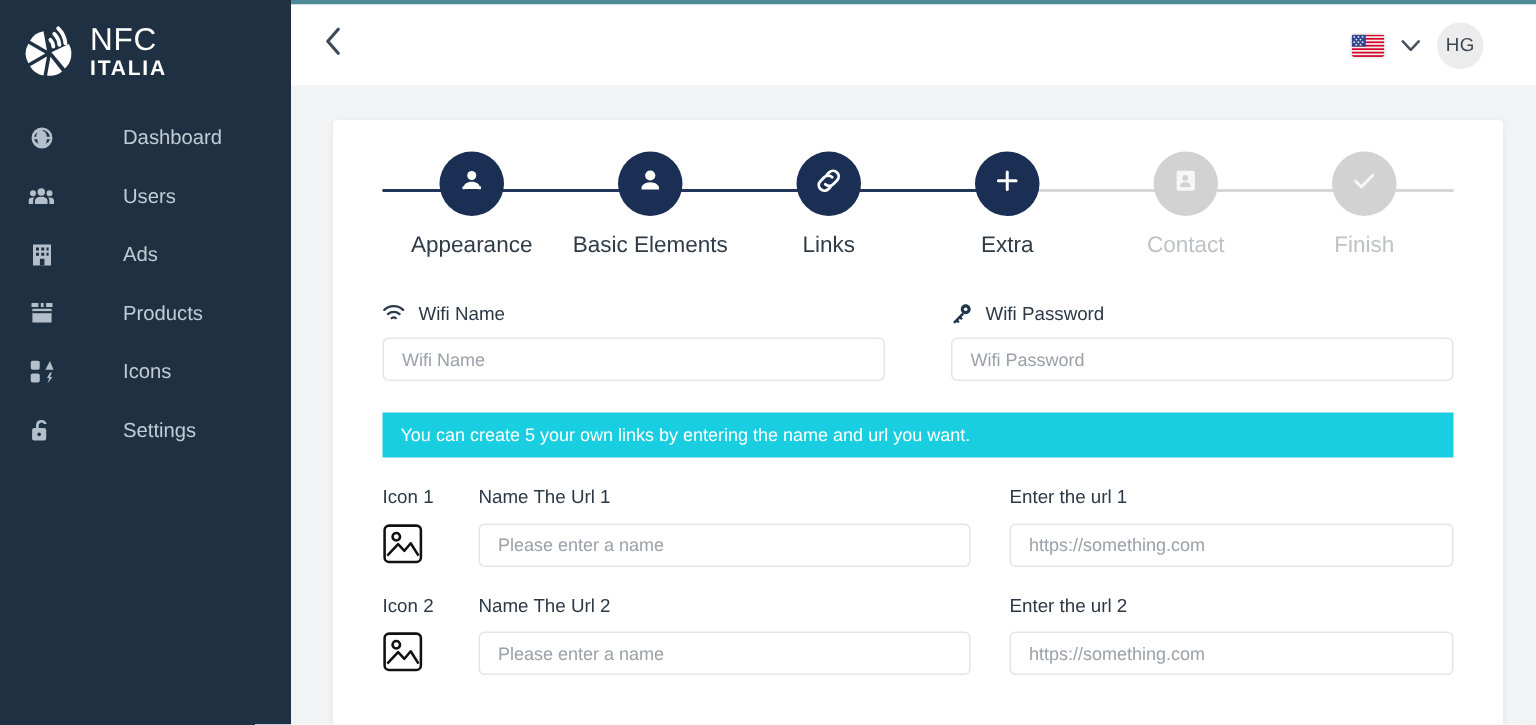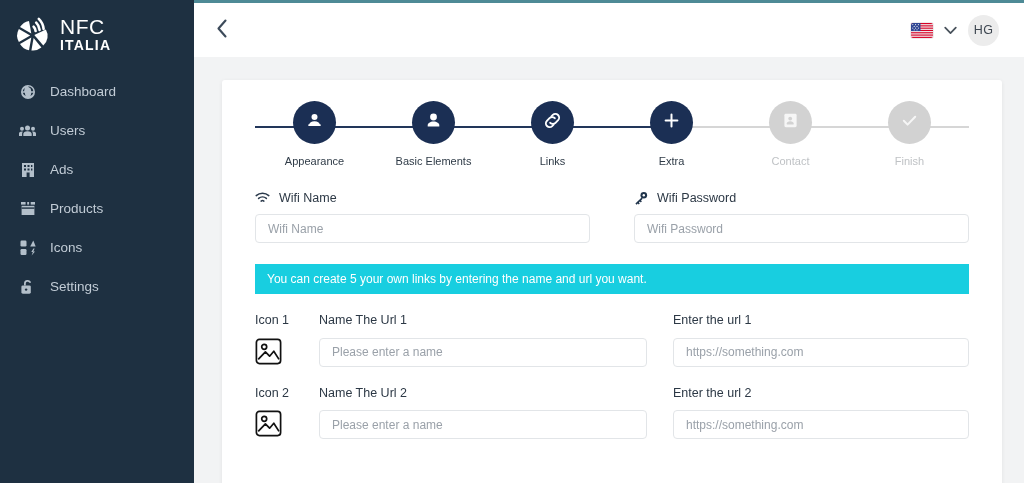"HG" .topbar { padding: 0 25px 0 15px -> 0 35px 0 15px }
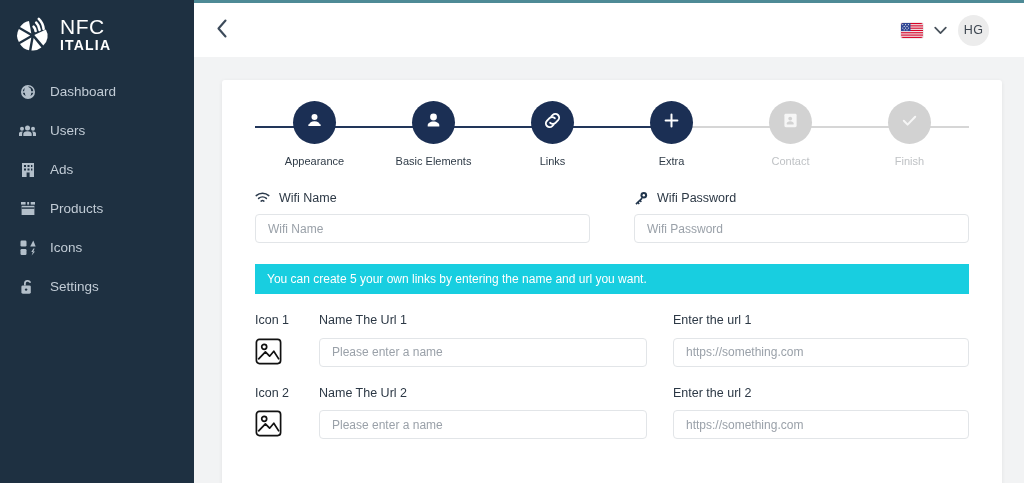"Dashboard" .nav-label { margin-left: none -> 32px }
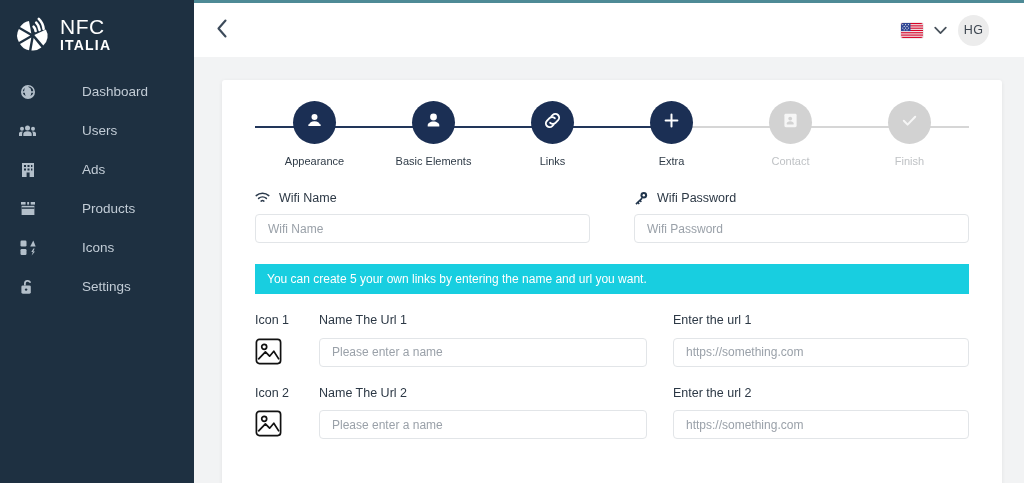"Appearance" .step-label { font-size: 11px -> 15px }
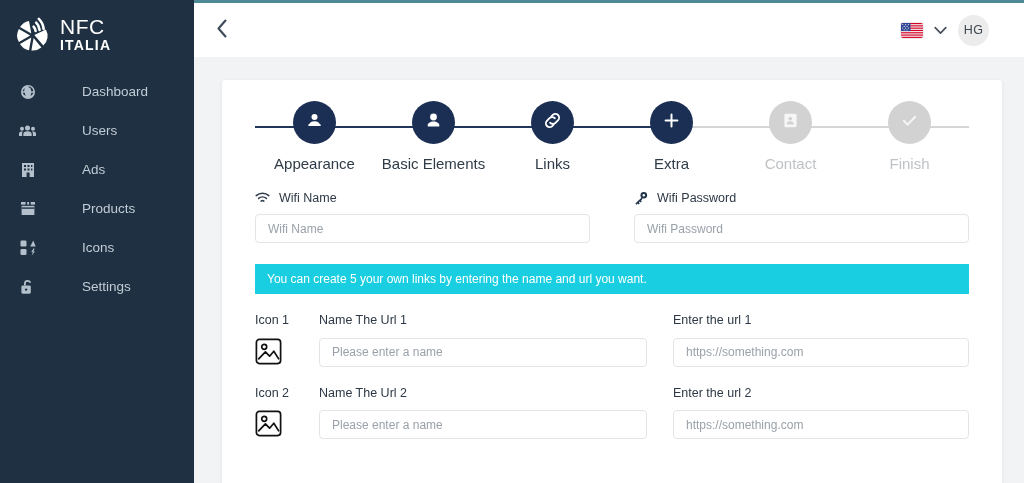"Wifi Name" .row2 { margin-top: 8px -> 19px }
